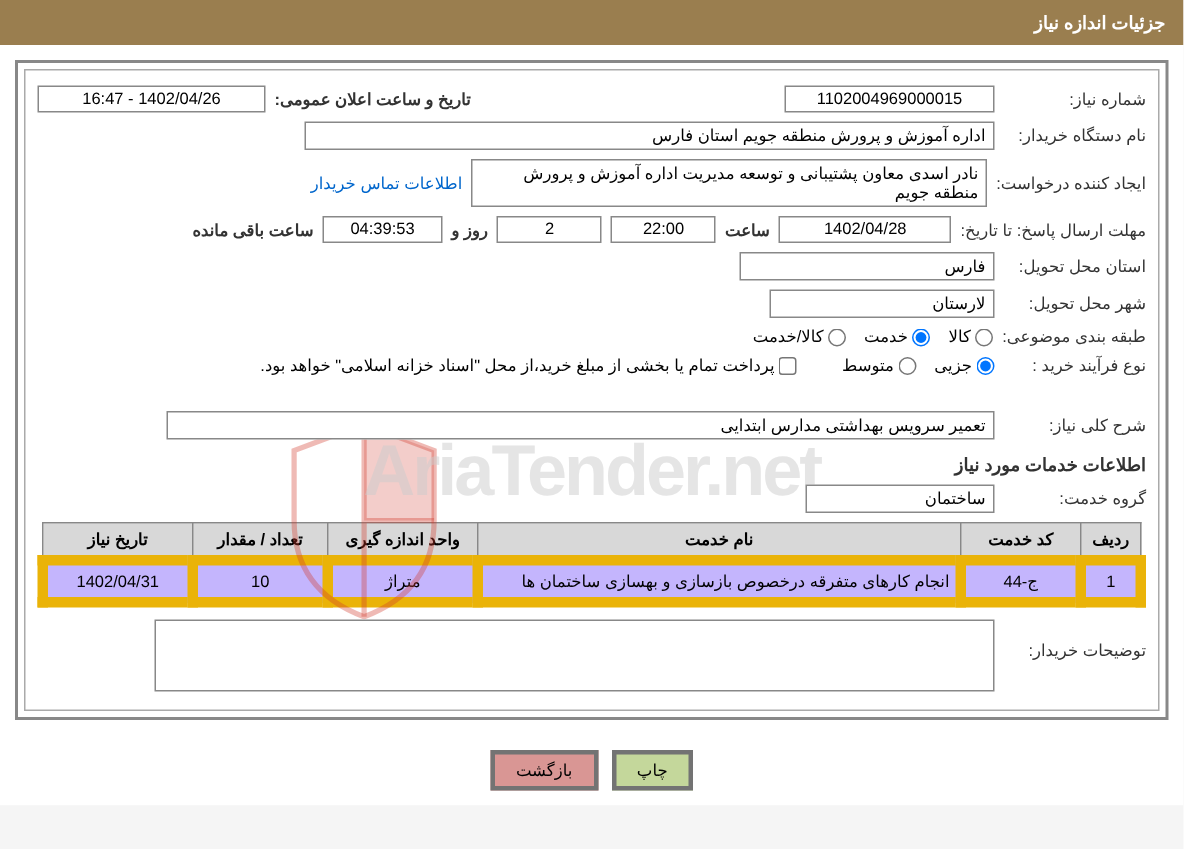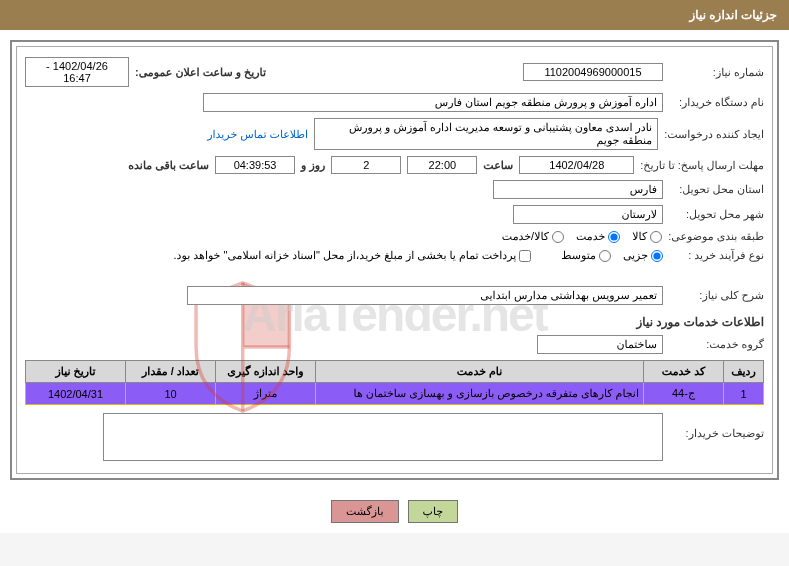"1402/04/26 - 16:47" span.field { width: 104px -> 152px }
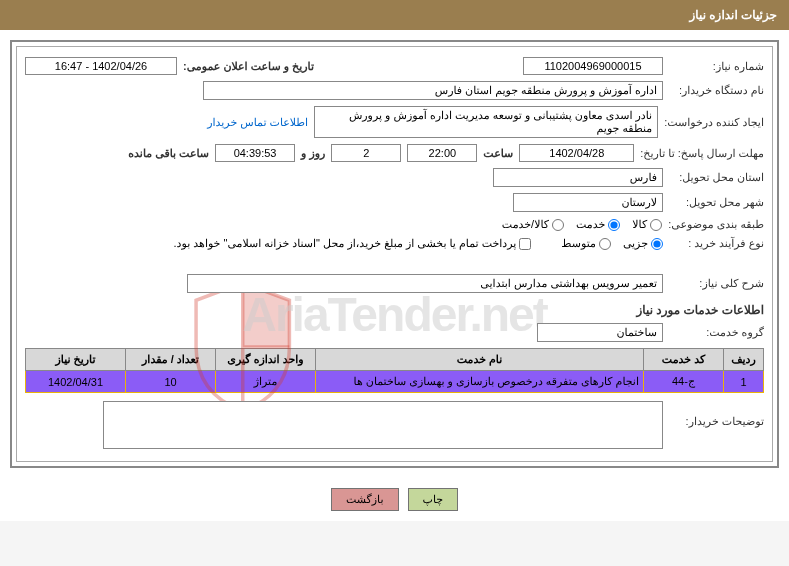"تعمیر سرویس بهداشتی مدارس ابتدایی" span.field { width: 476px -> 552px }
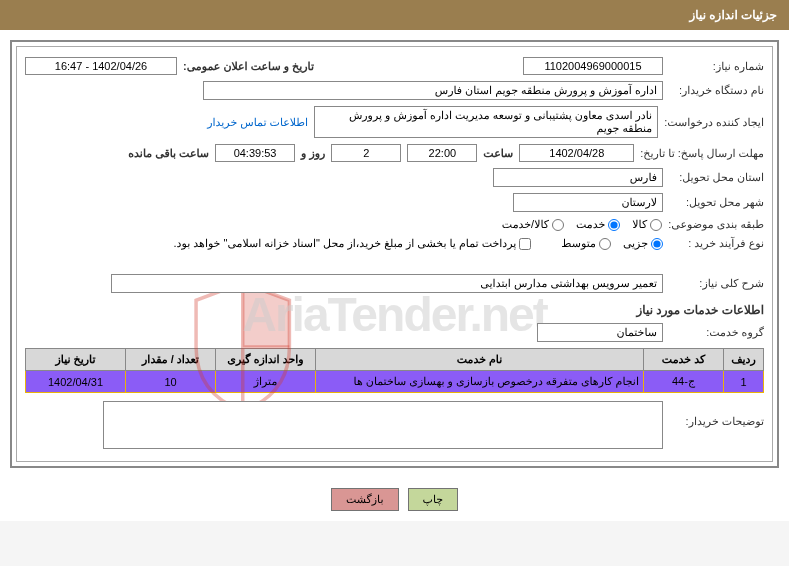"1402/04/31" table.grid td { background: #8b5cf6 -> #c4b5fd; border: 1px solid #eab308 -> 7px solid #eab308 }
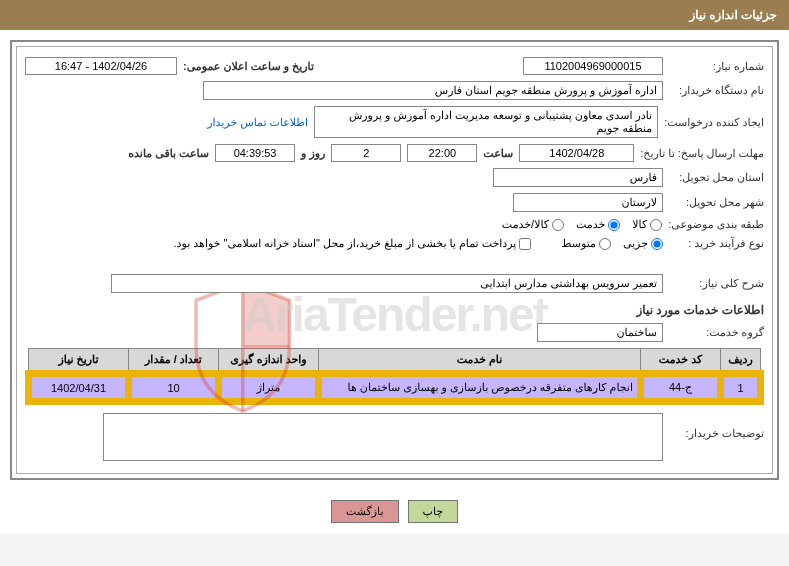"بازگشت" .btn { border: 1px solid #737373 -> 3px solid #737373 }
